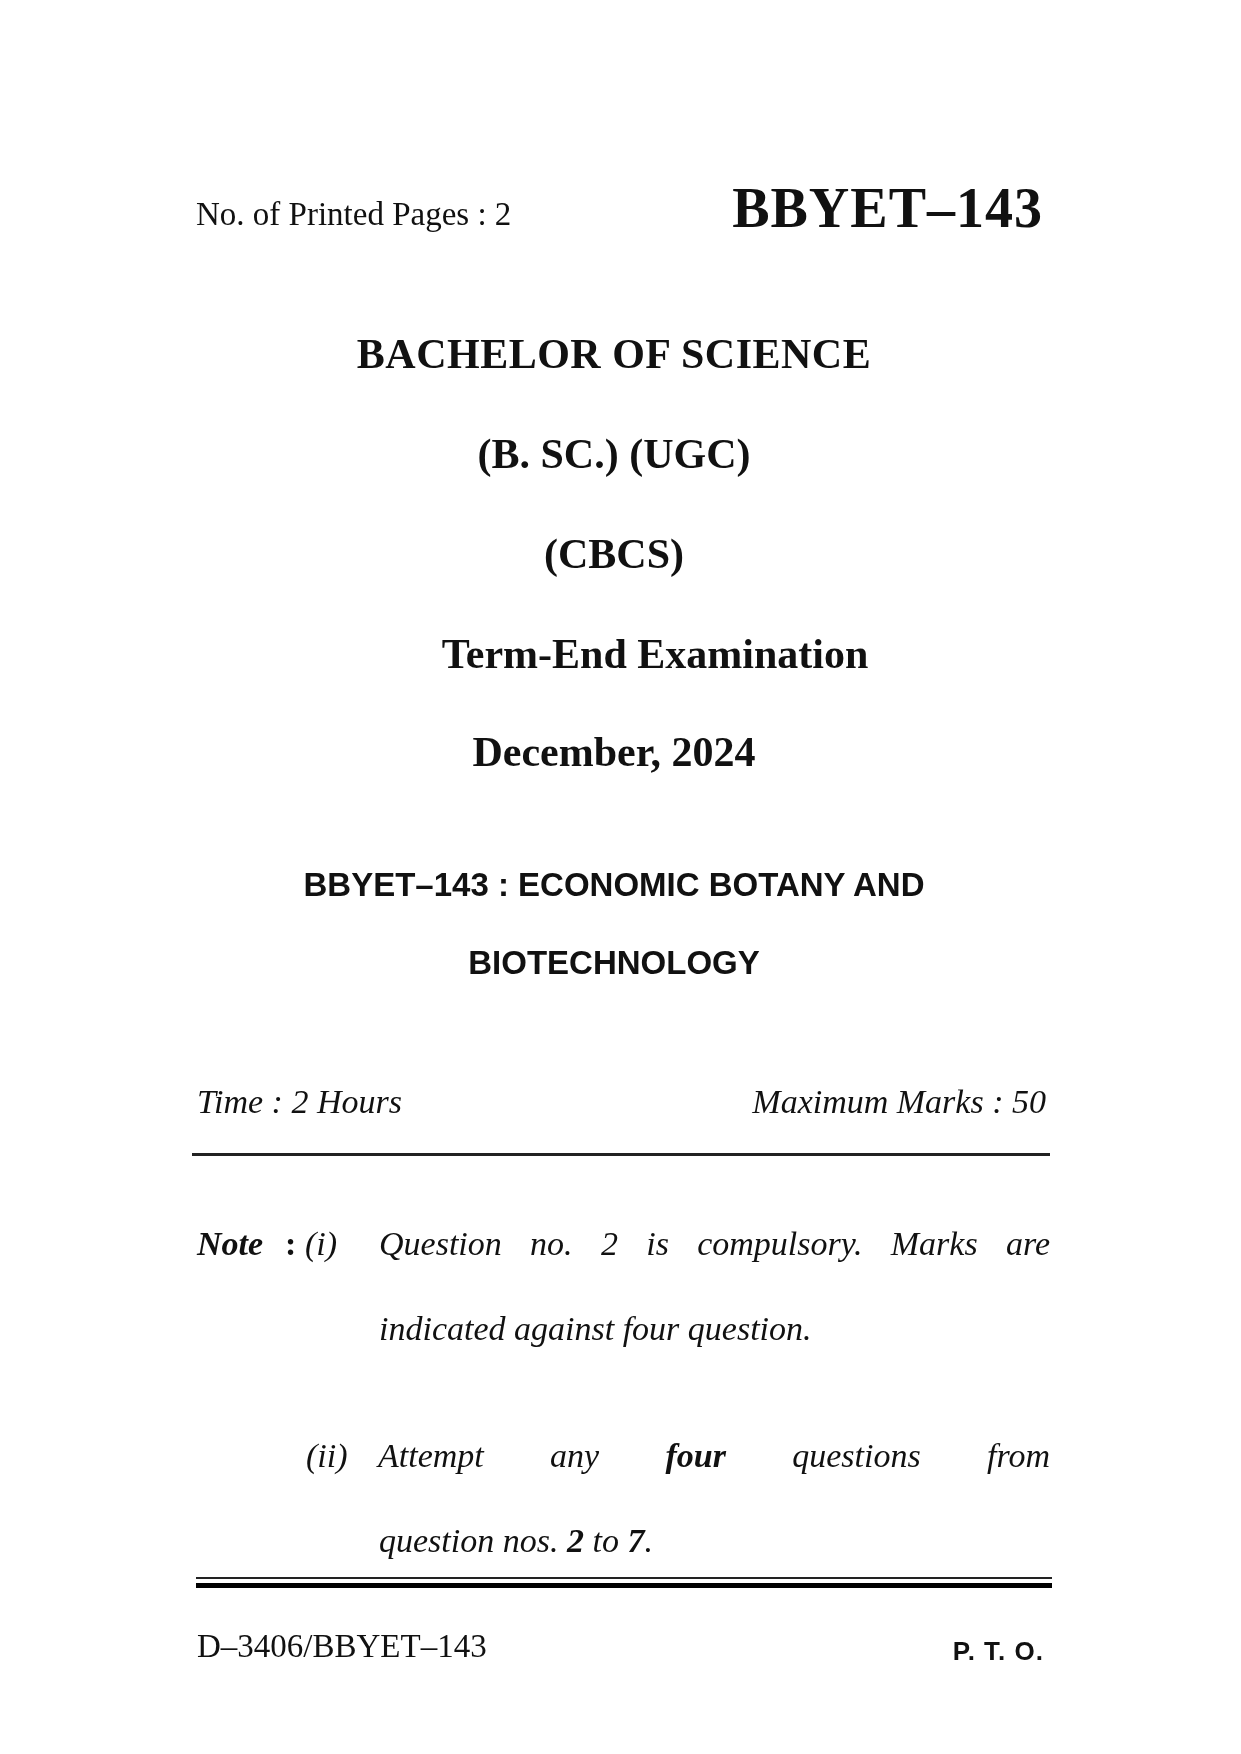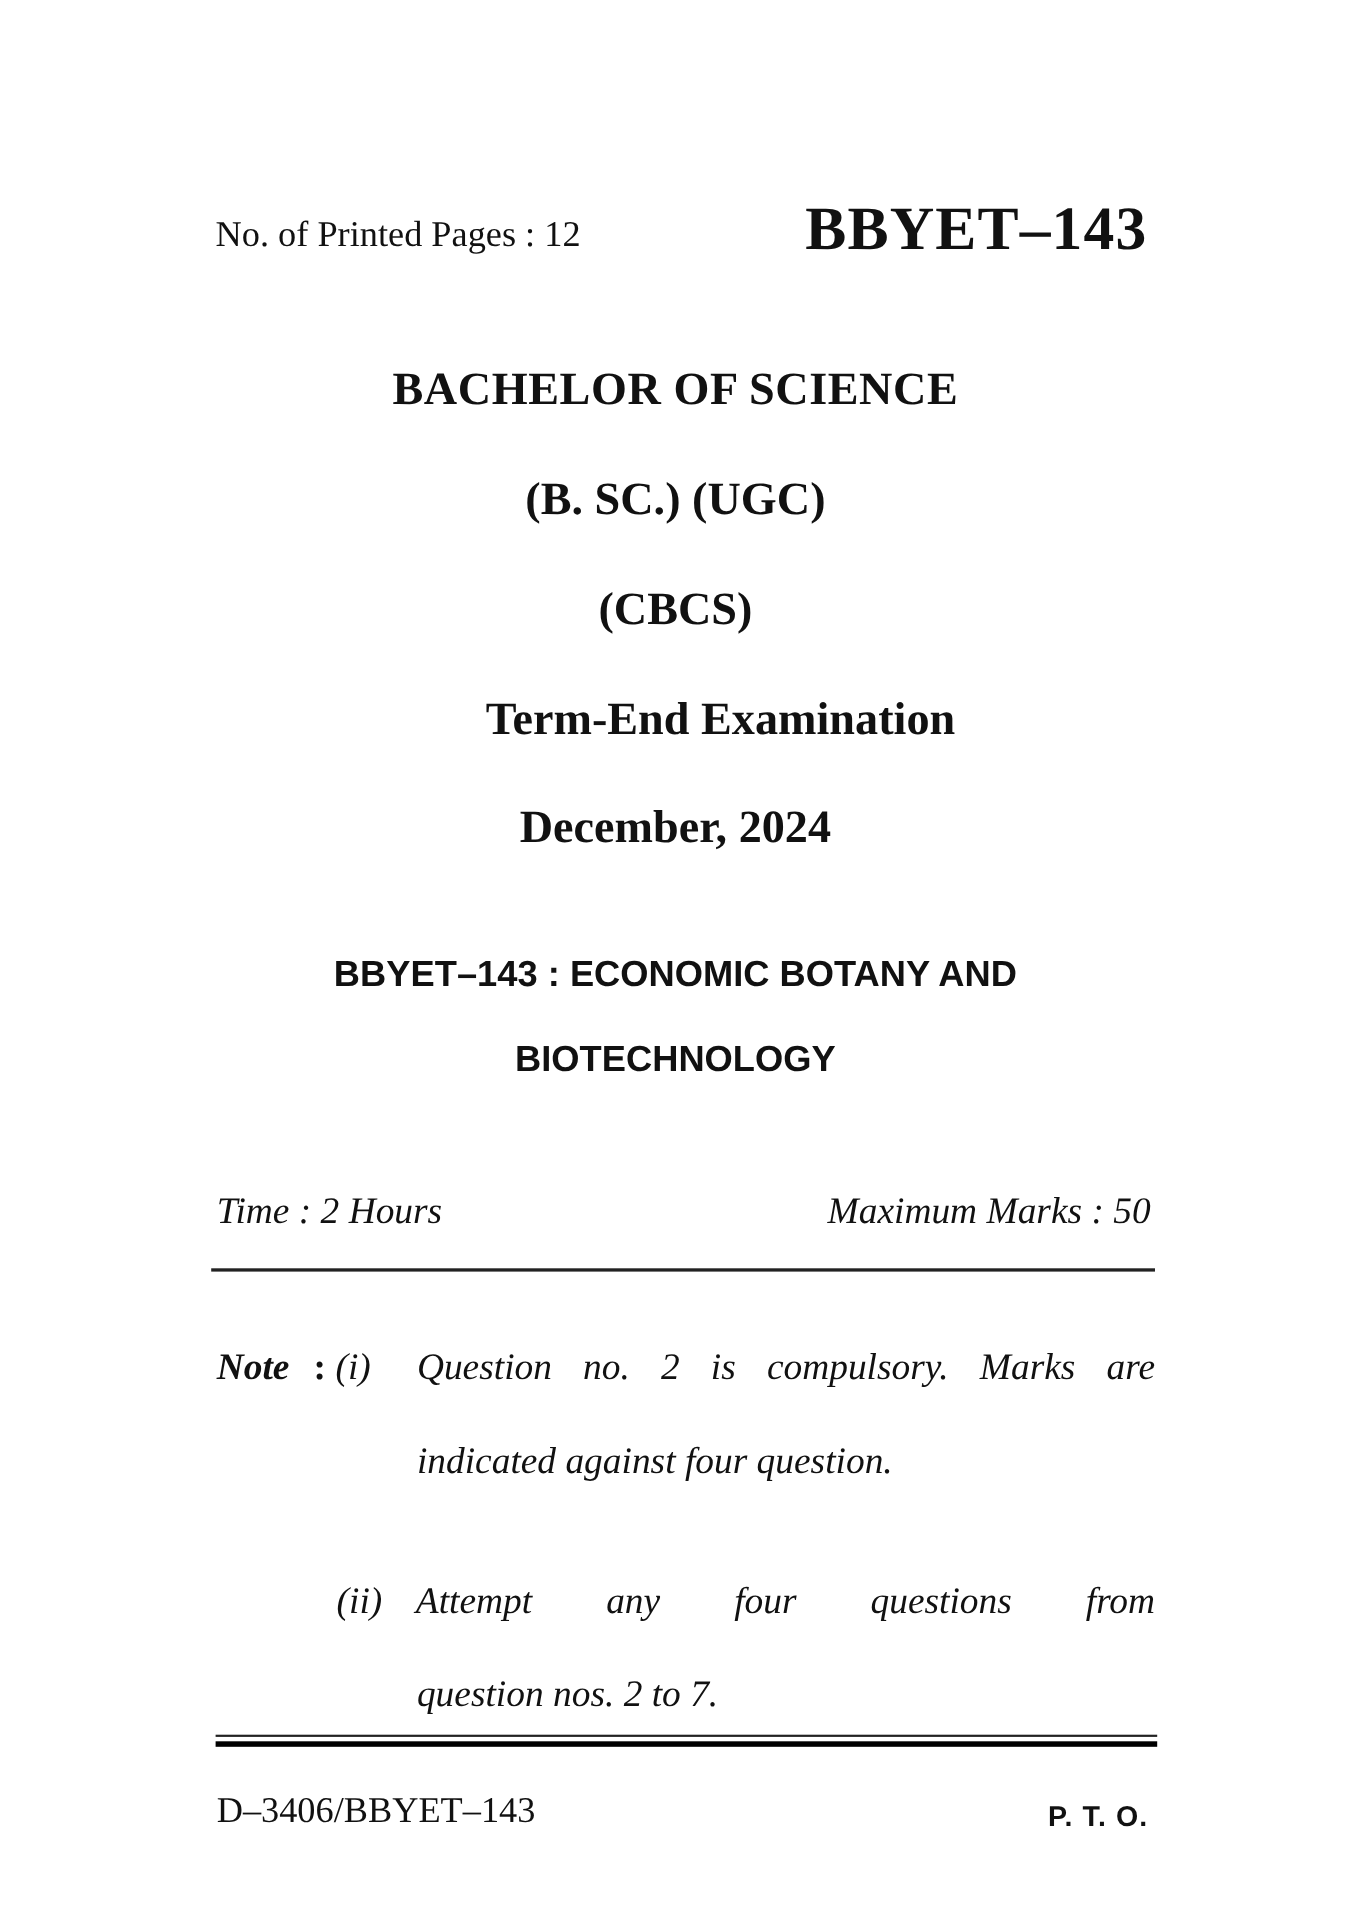"No. of Printed Pages :" div.abs { text: 12 -> 2 }
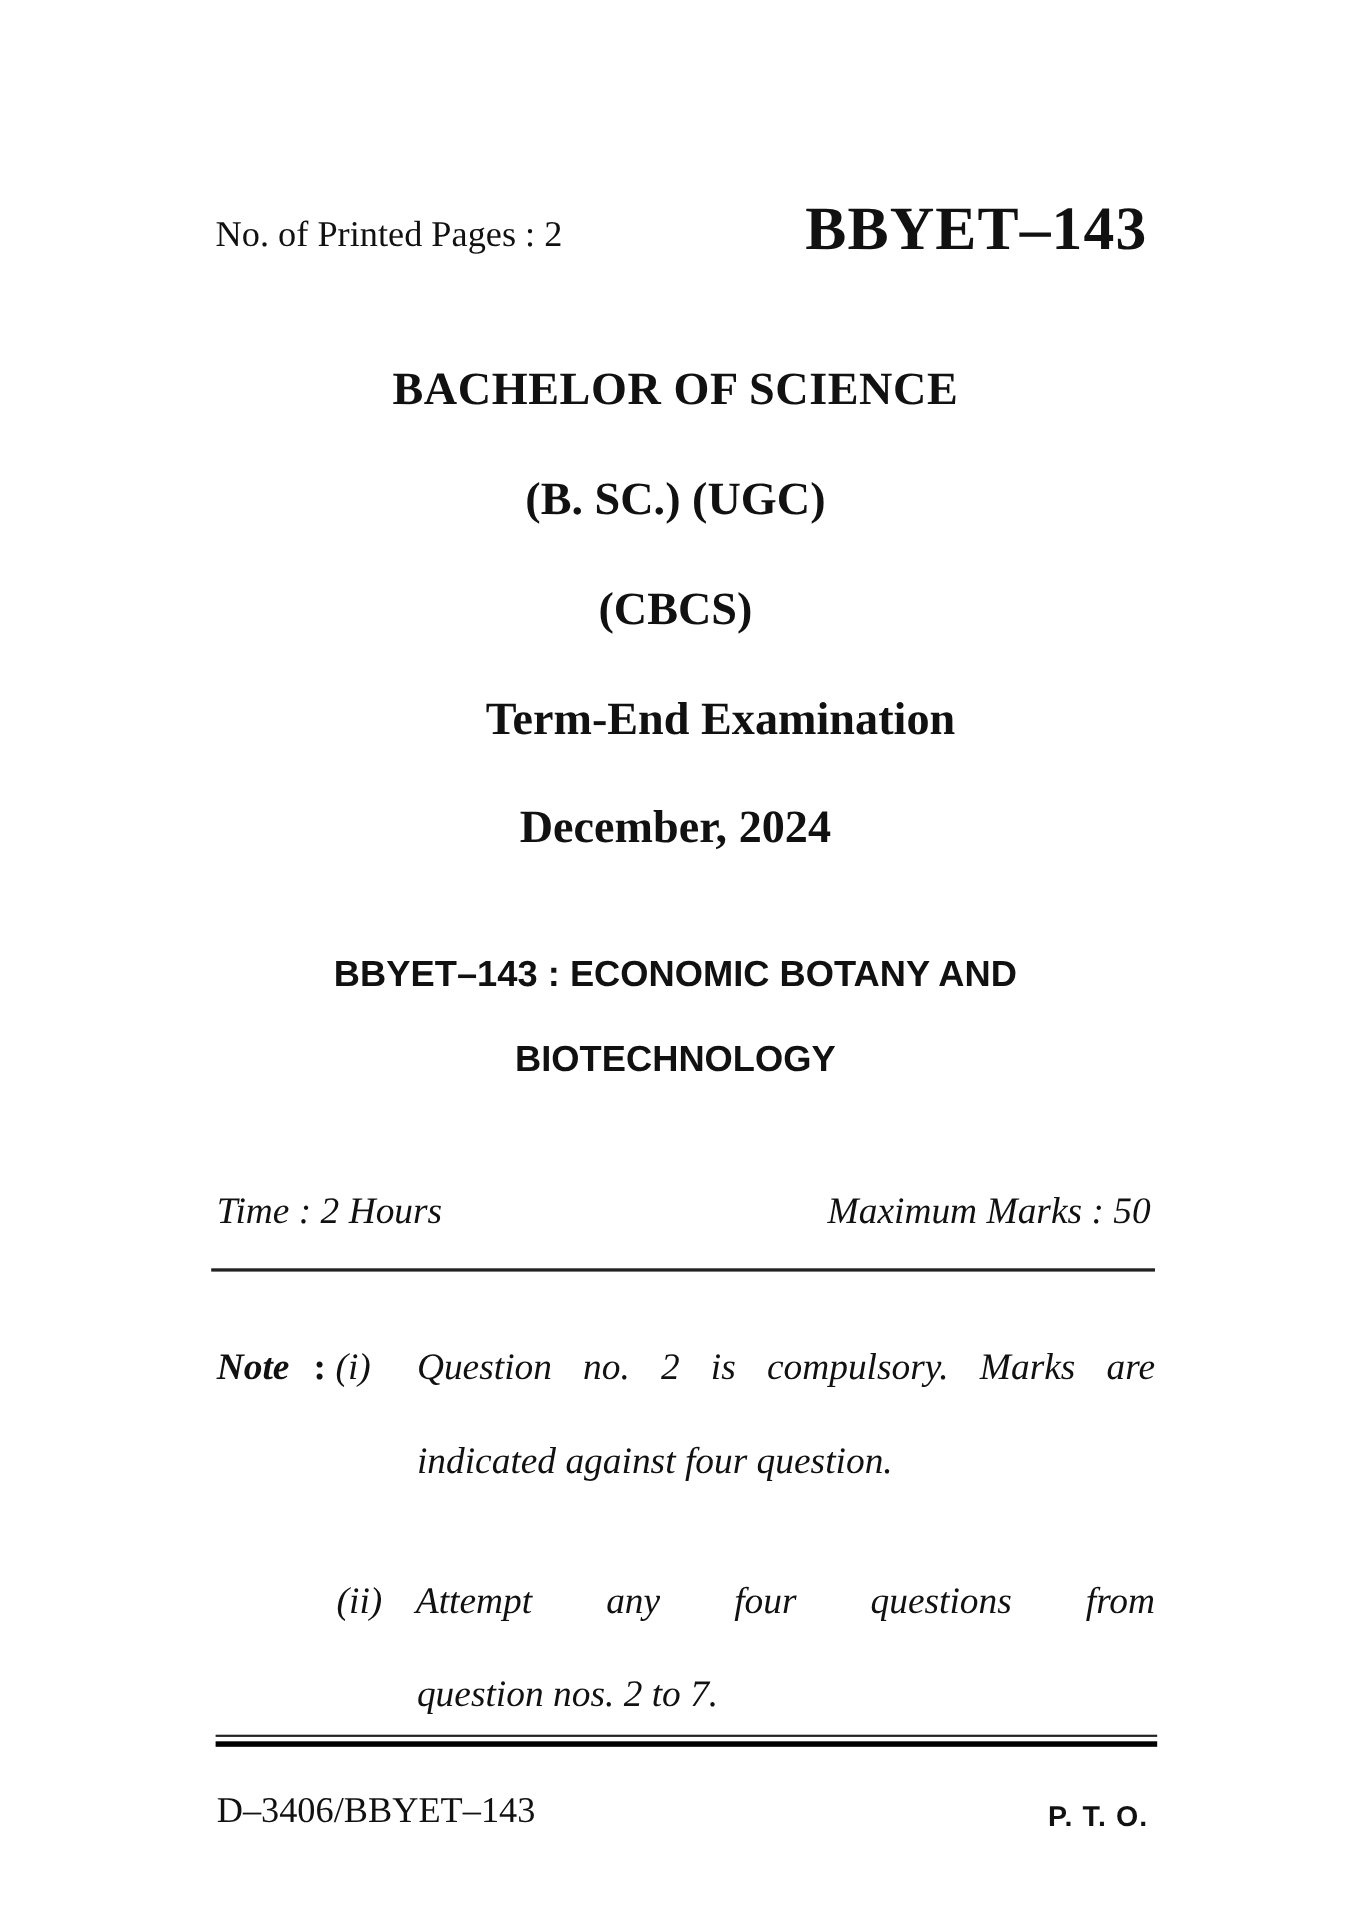"four" .bold { font-weight: normal -> bold }
